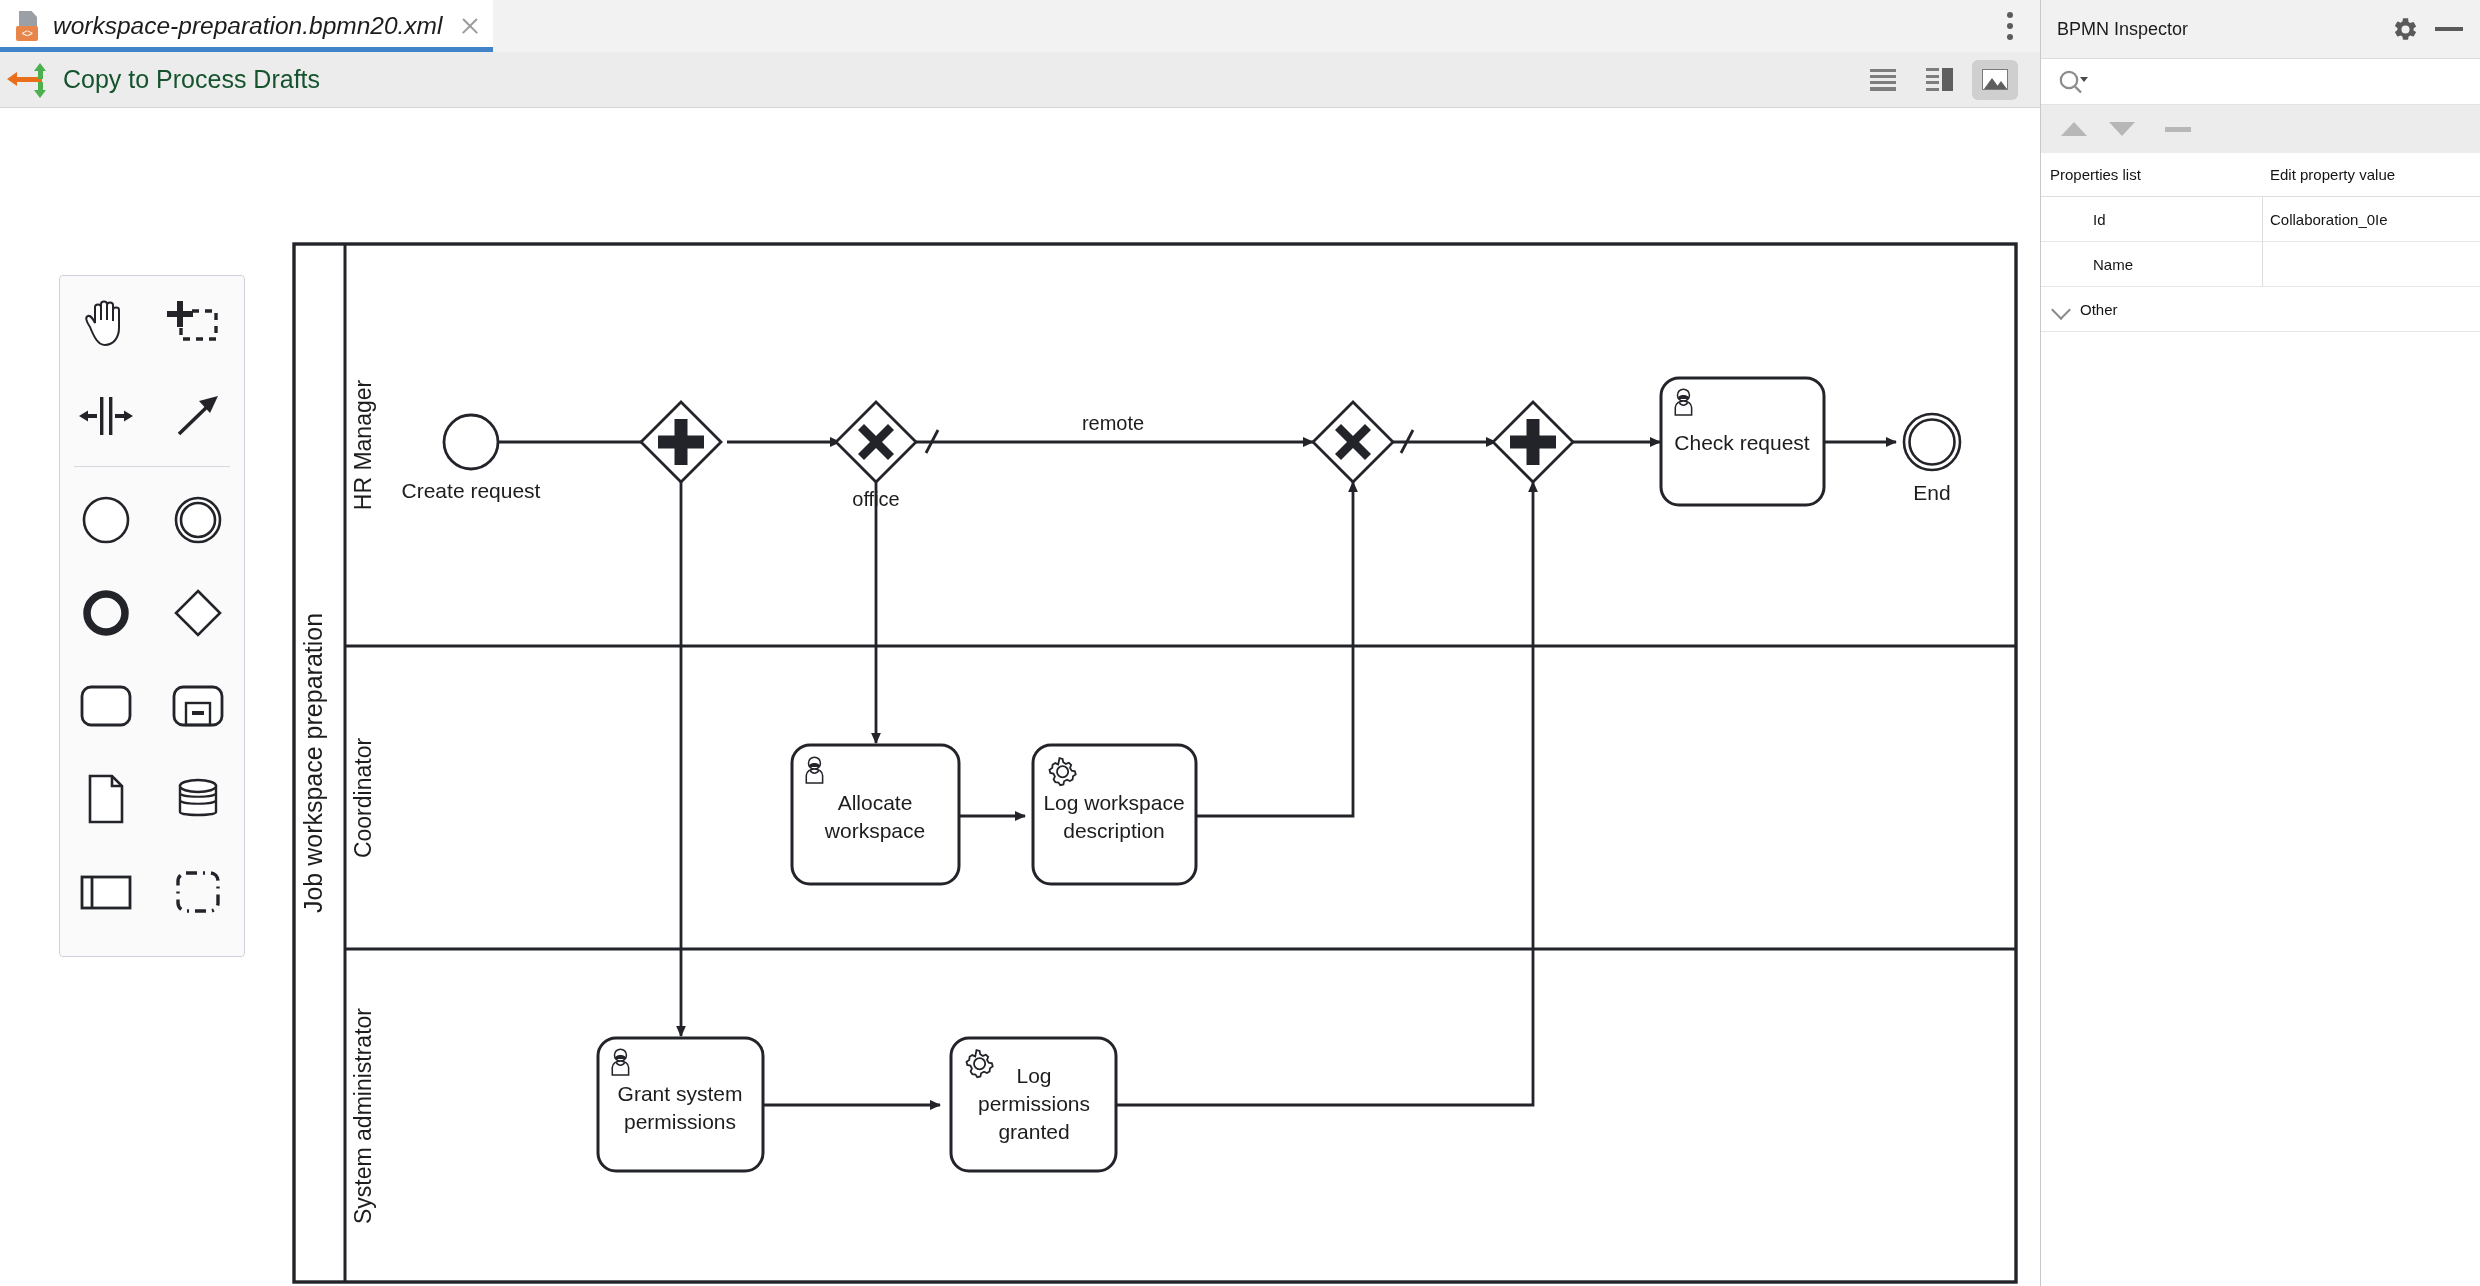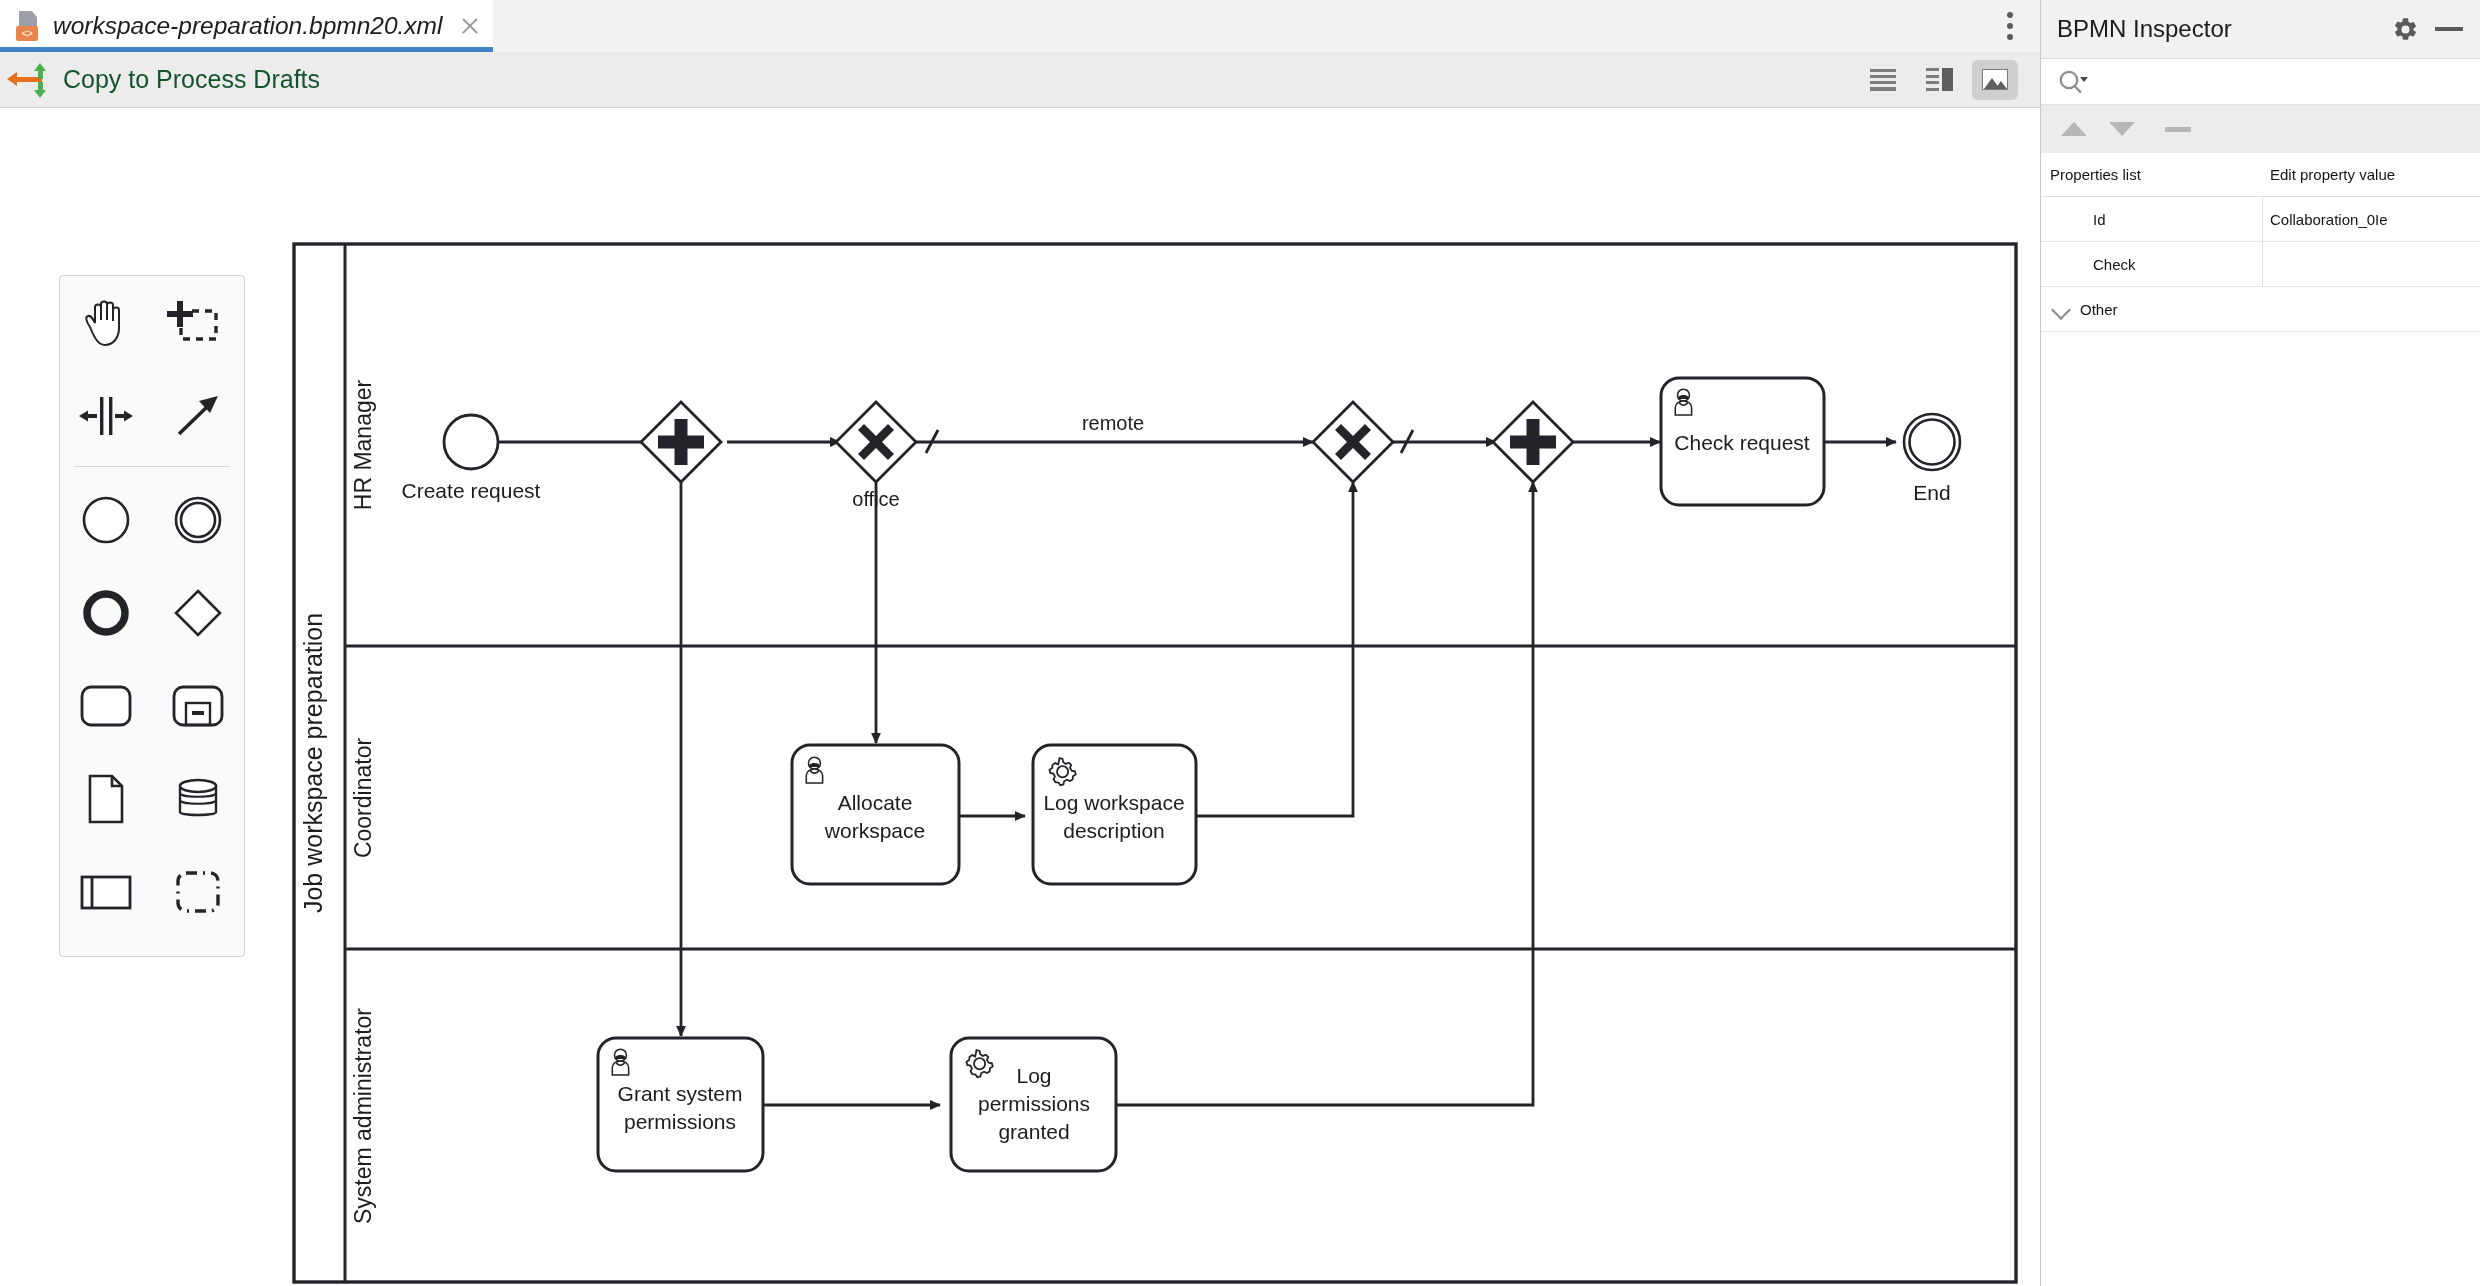"BPMN Inspector" #insp-title { font-size: 24px -> 18px }
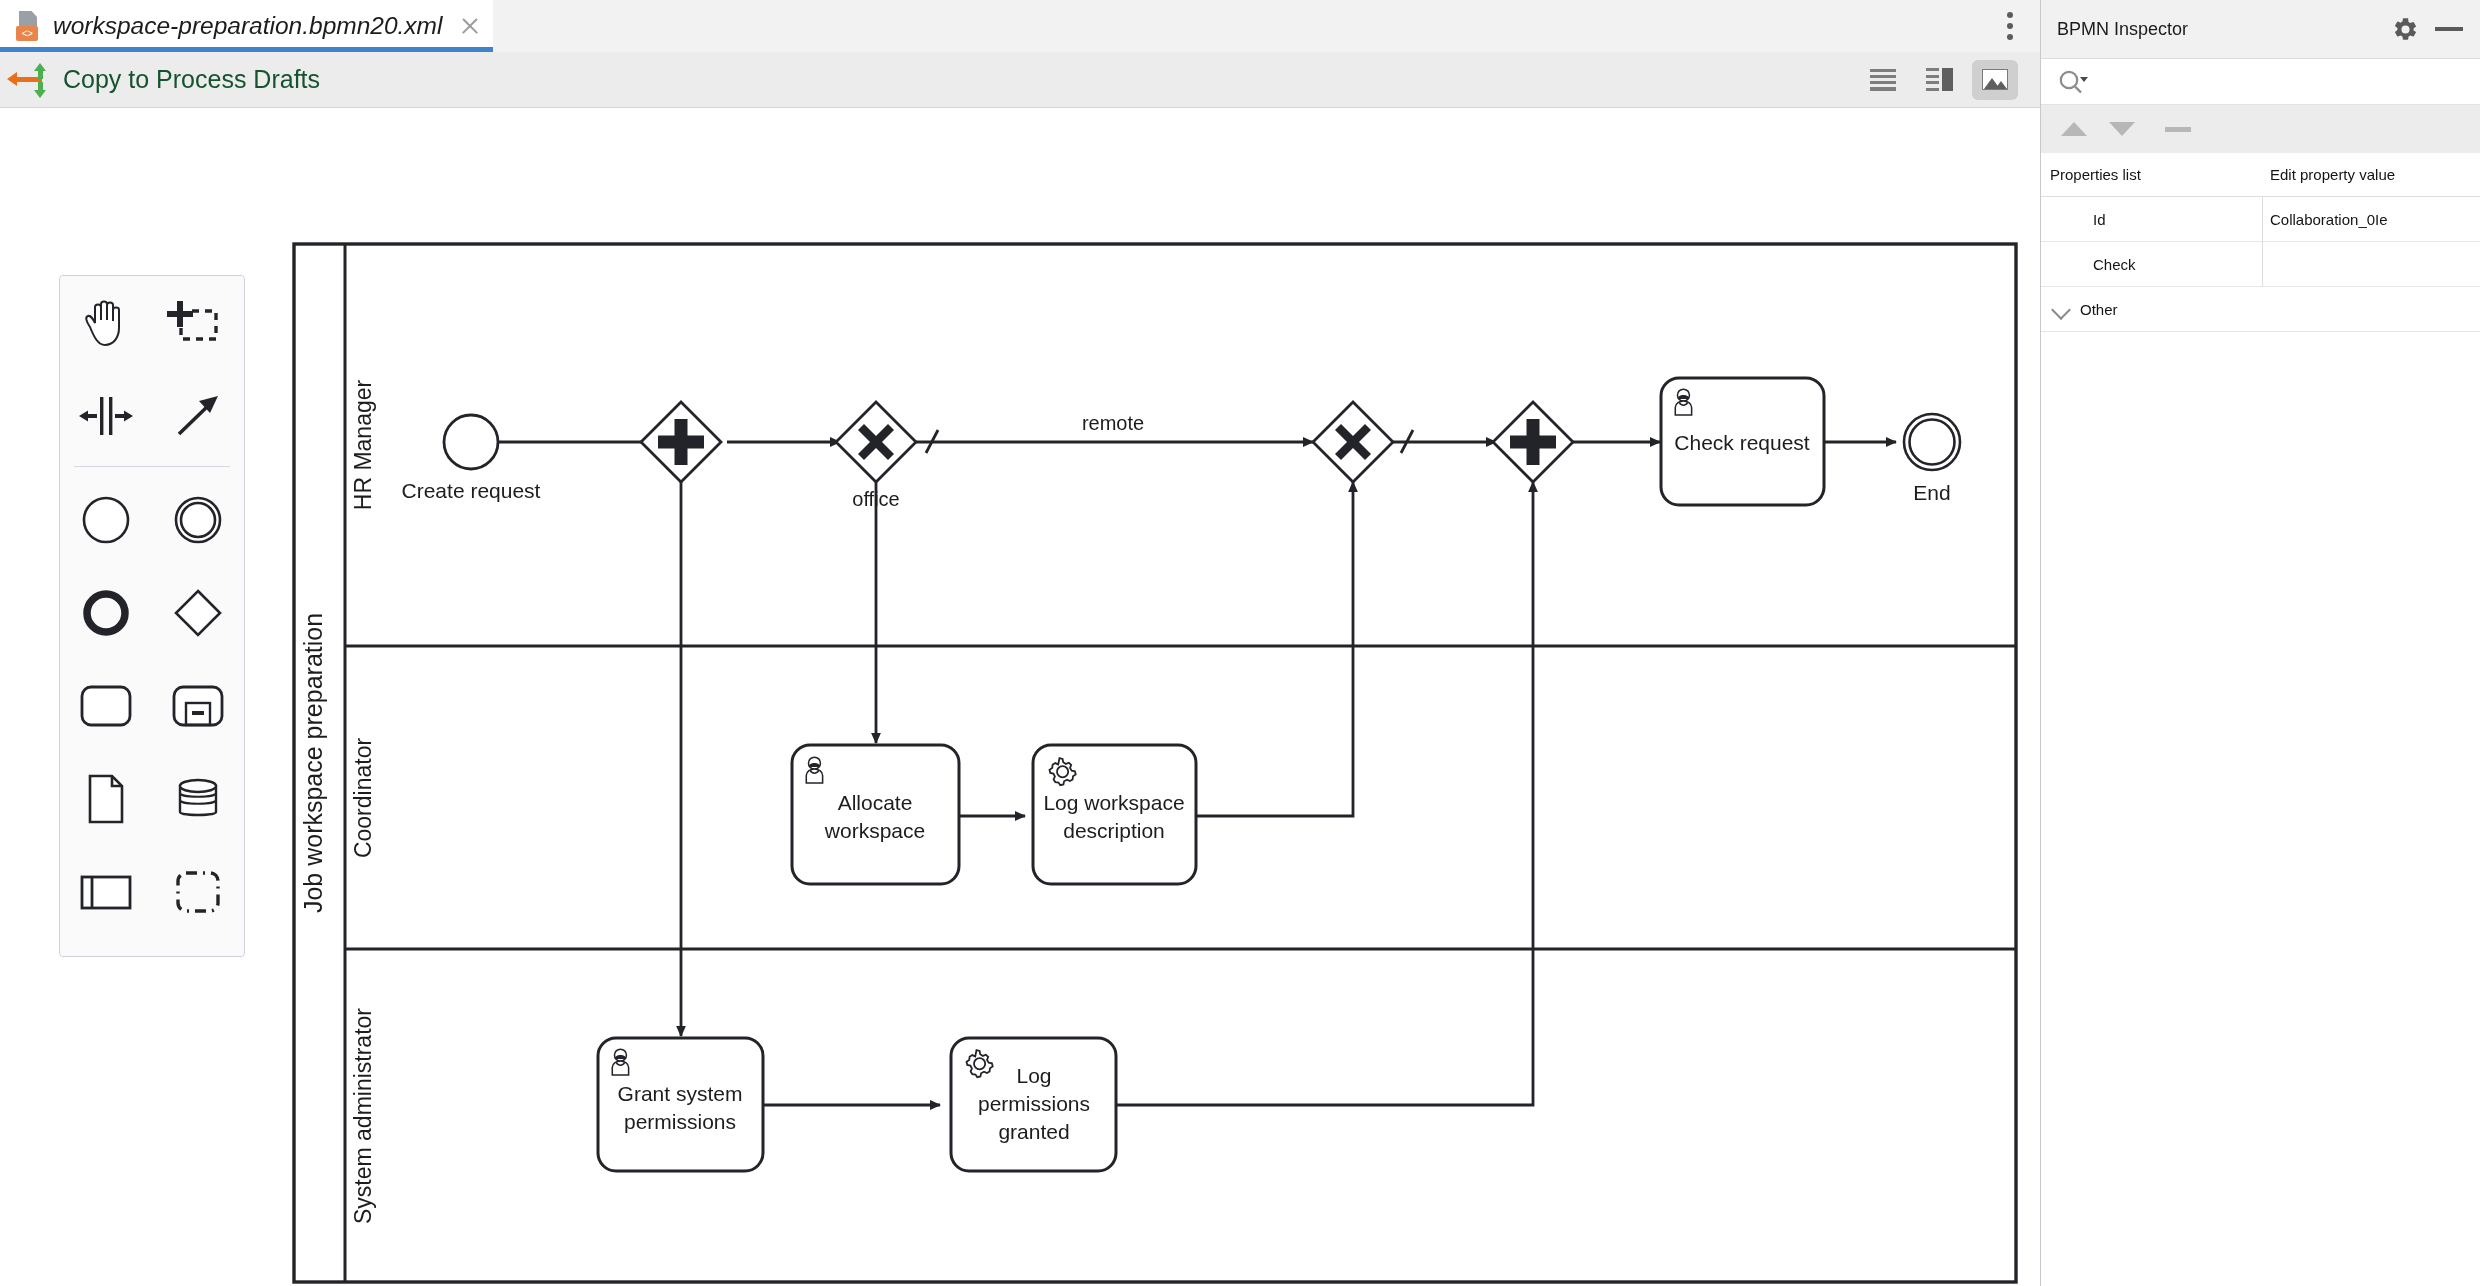"Check" span.c1 { text: Check -> Name }
